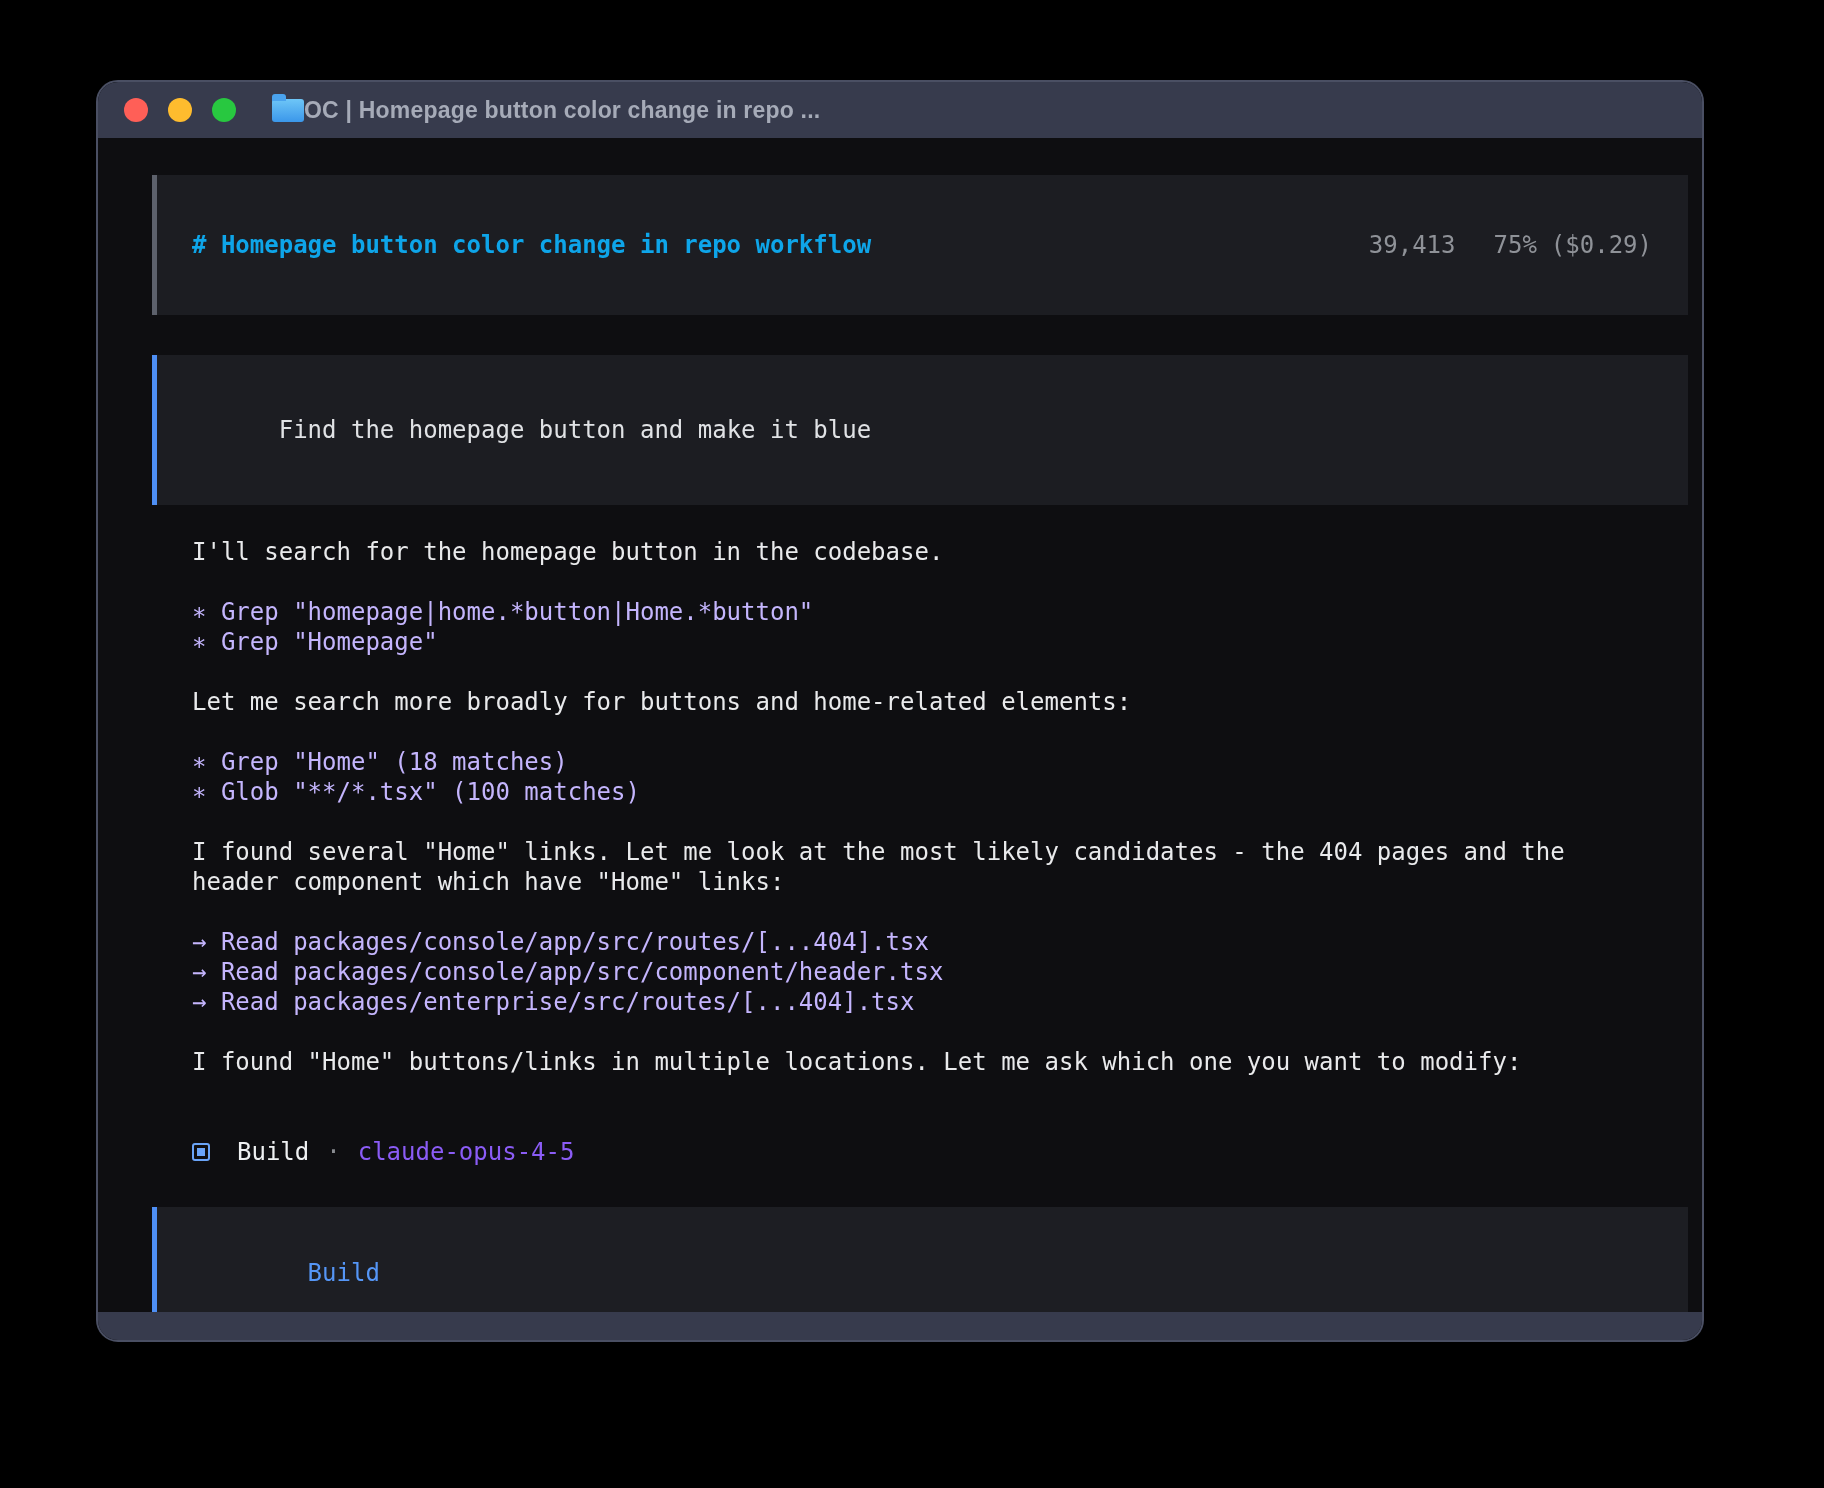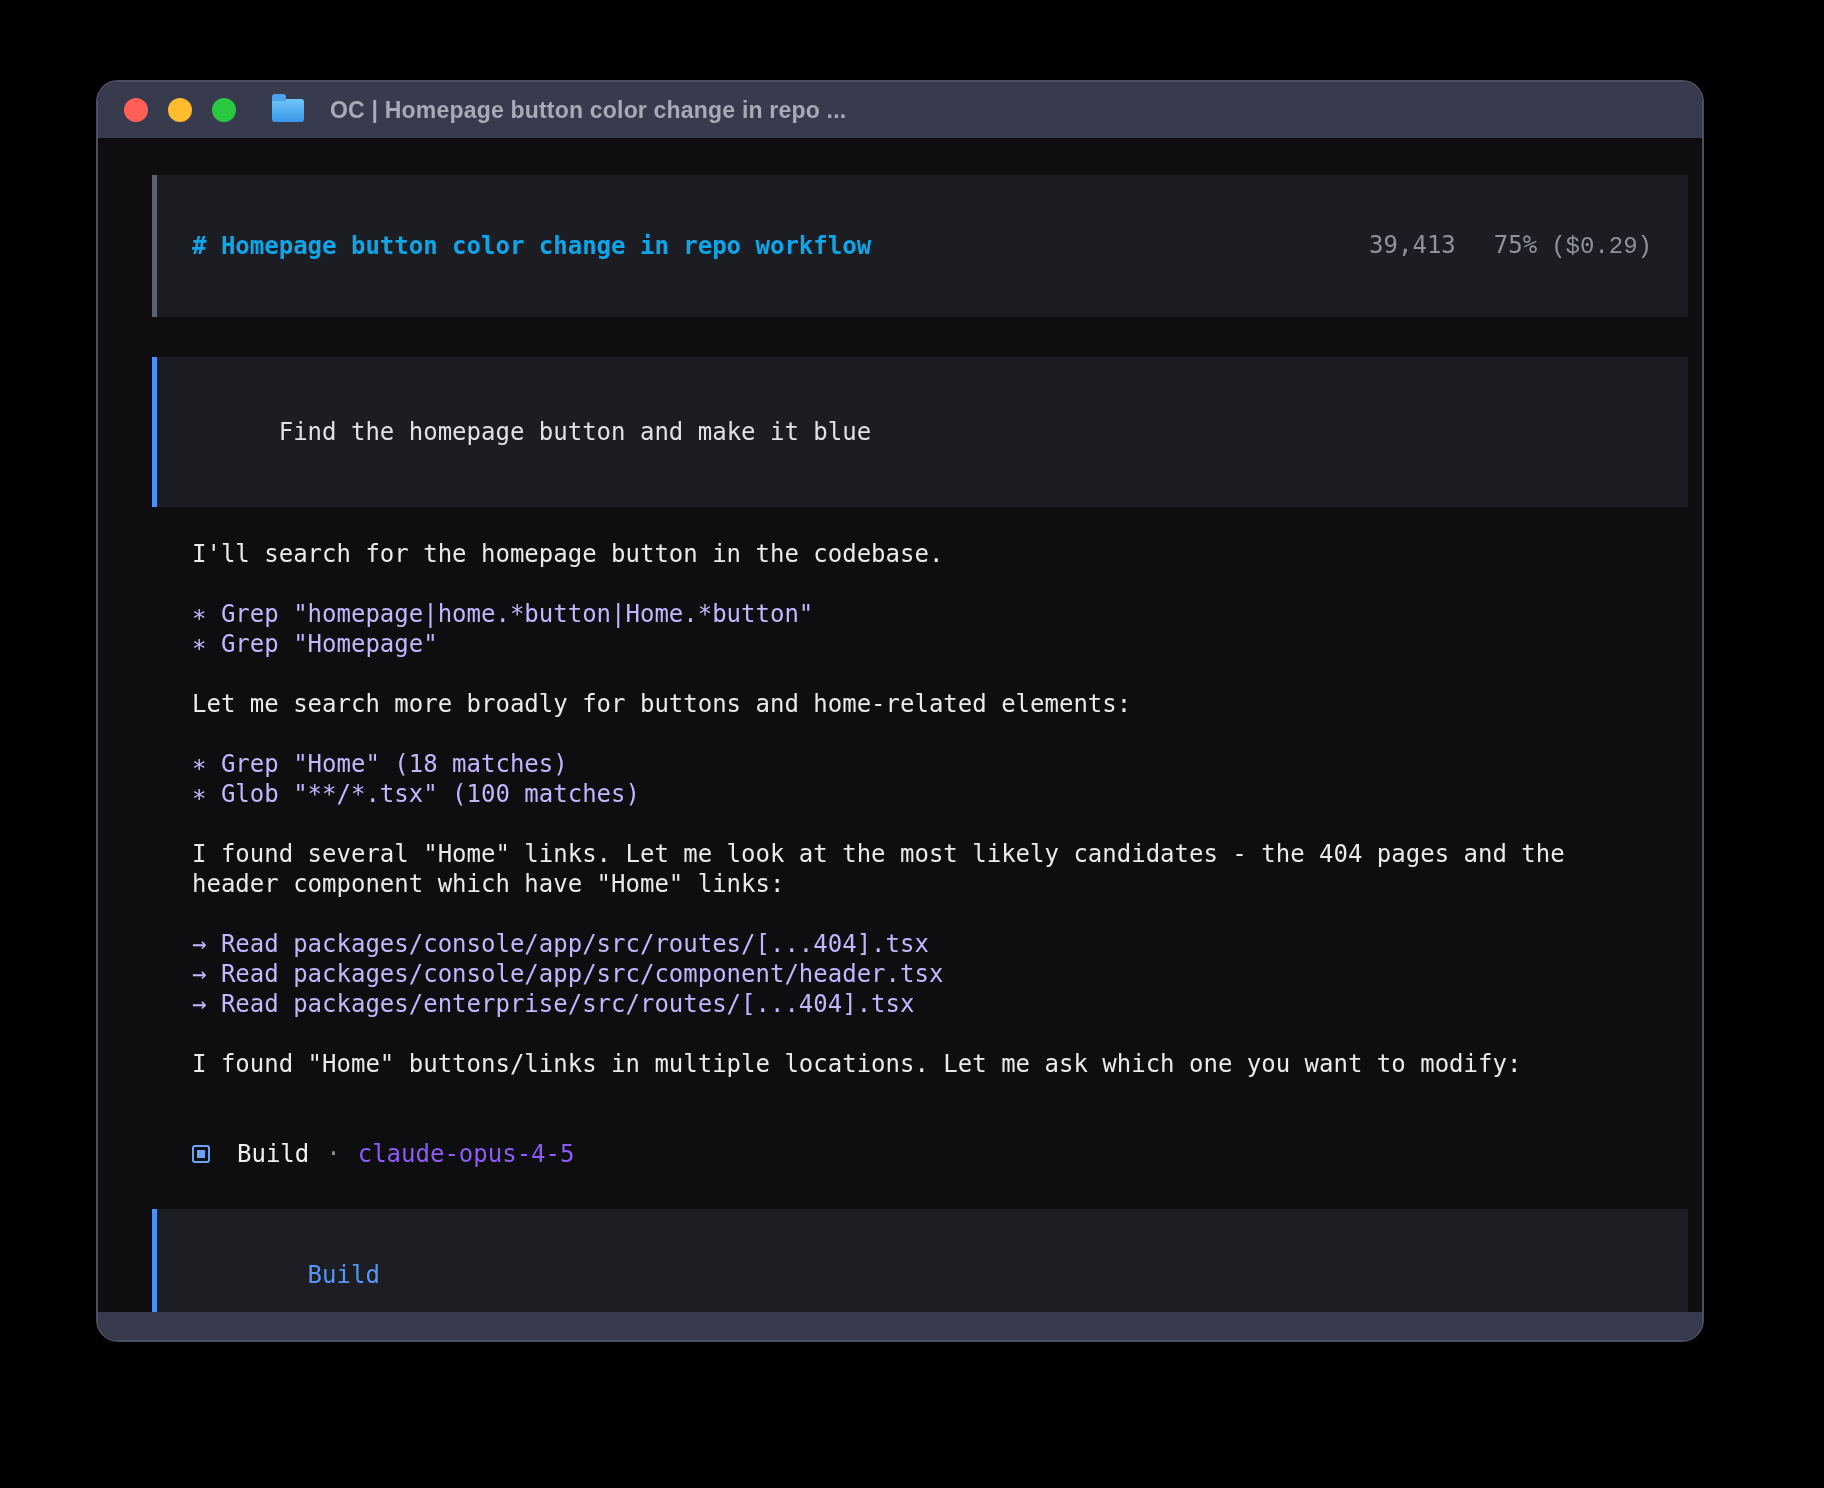"OC | Homepage button color" .titlebar-title { margin-left: 26px -> 0 }
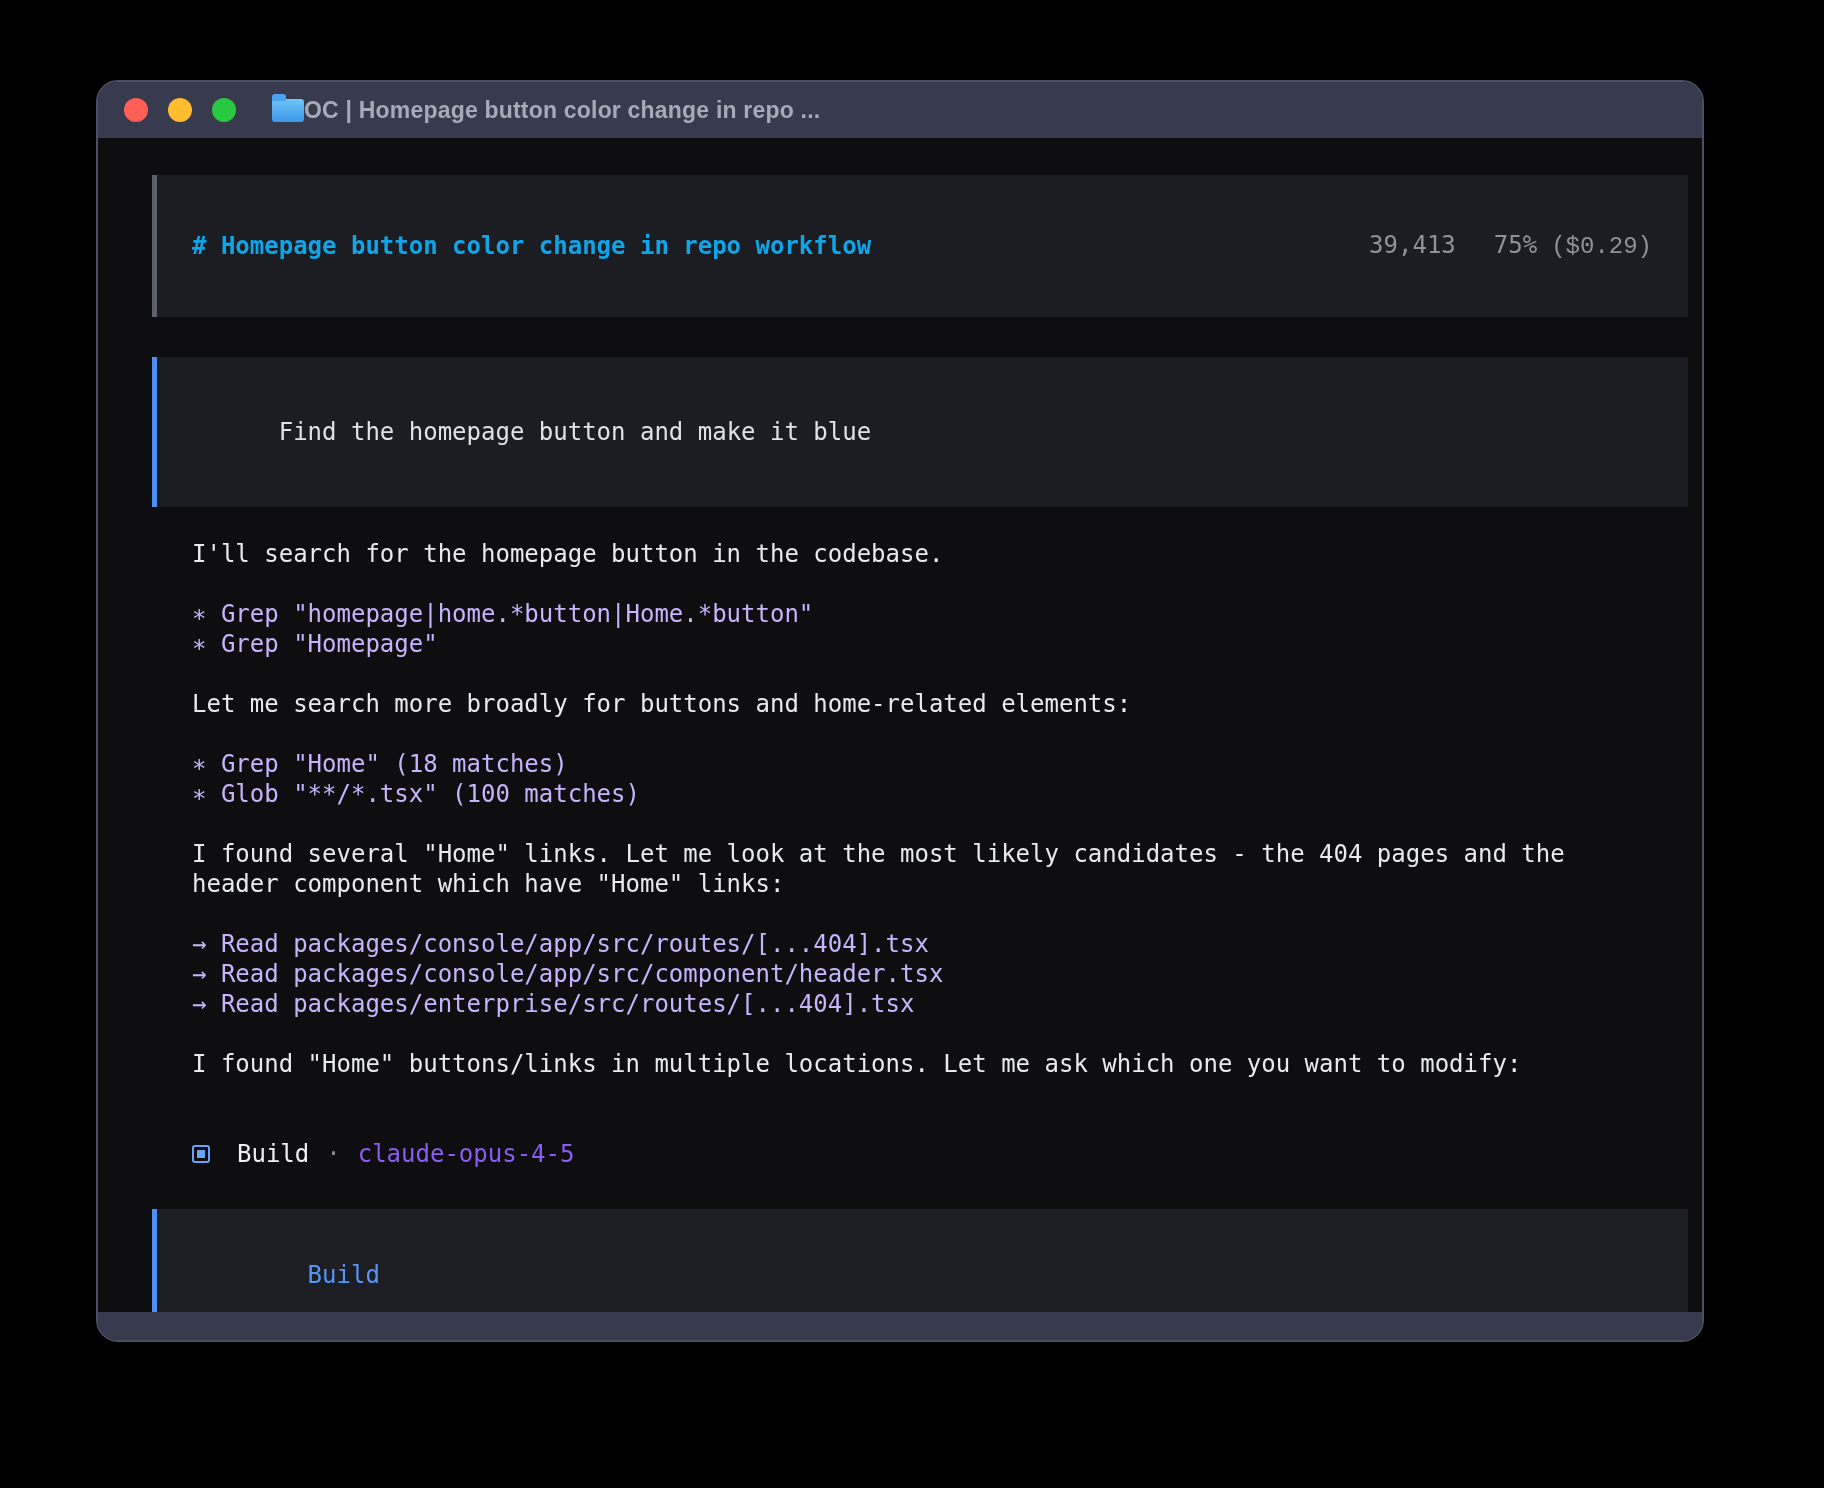"($0.29)" .session-stats .sep2 { font-family: Liberation Mono, monospace -> none }
